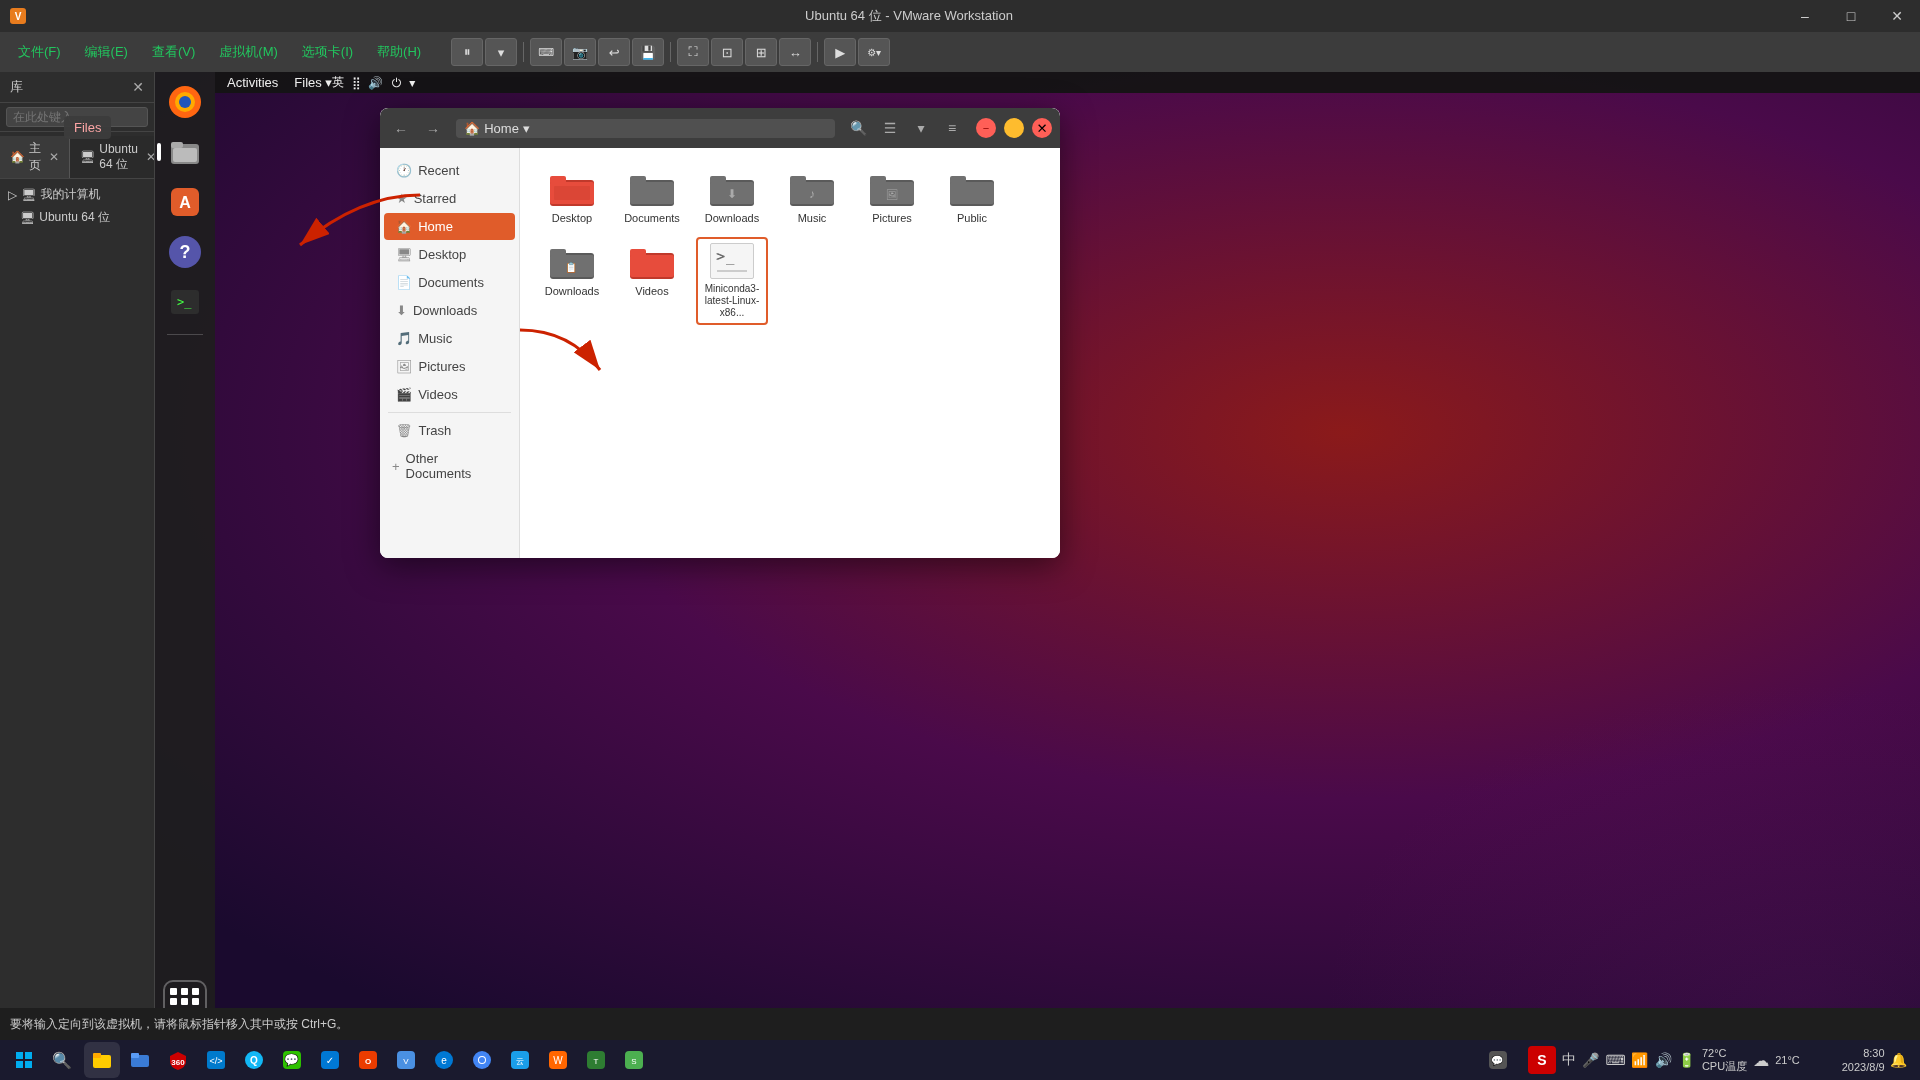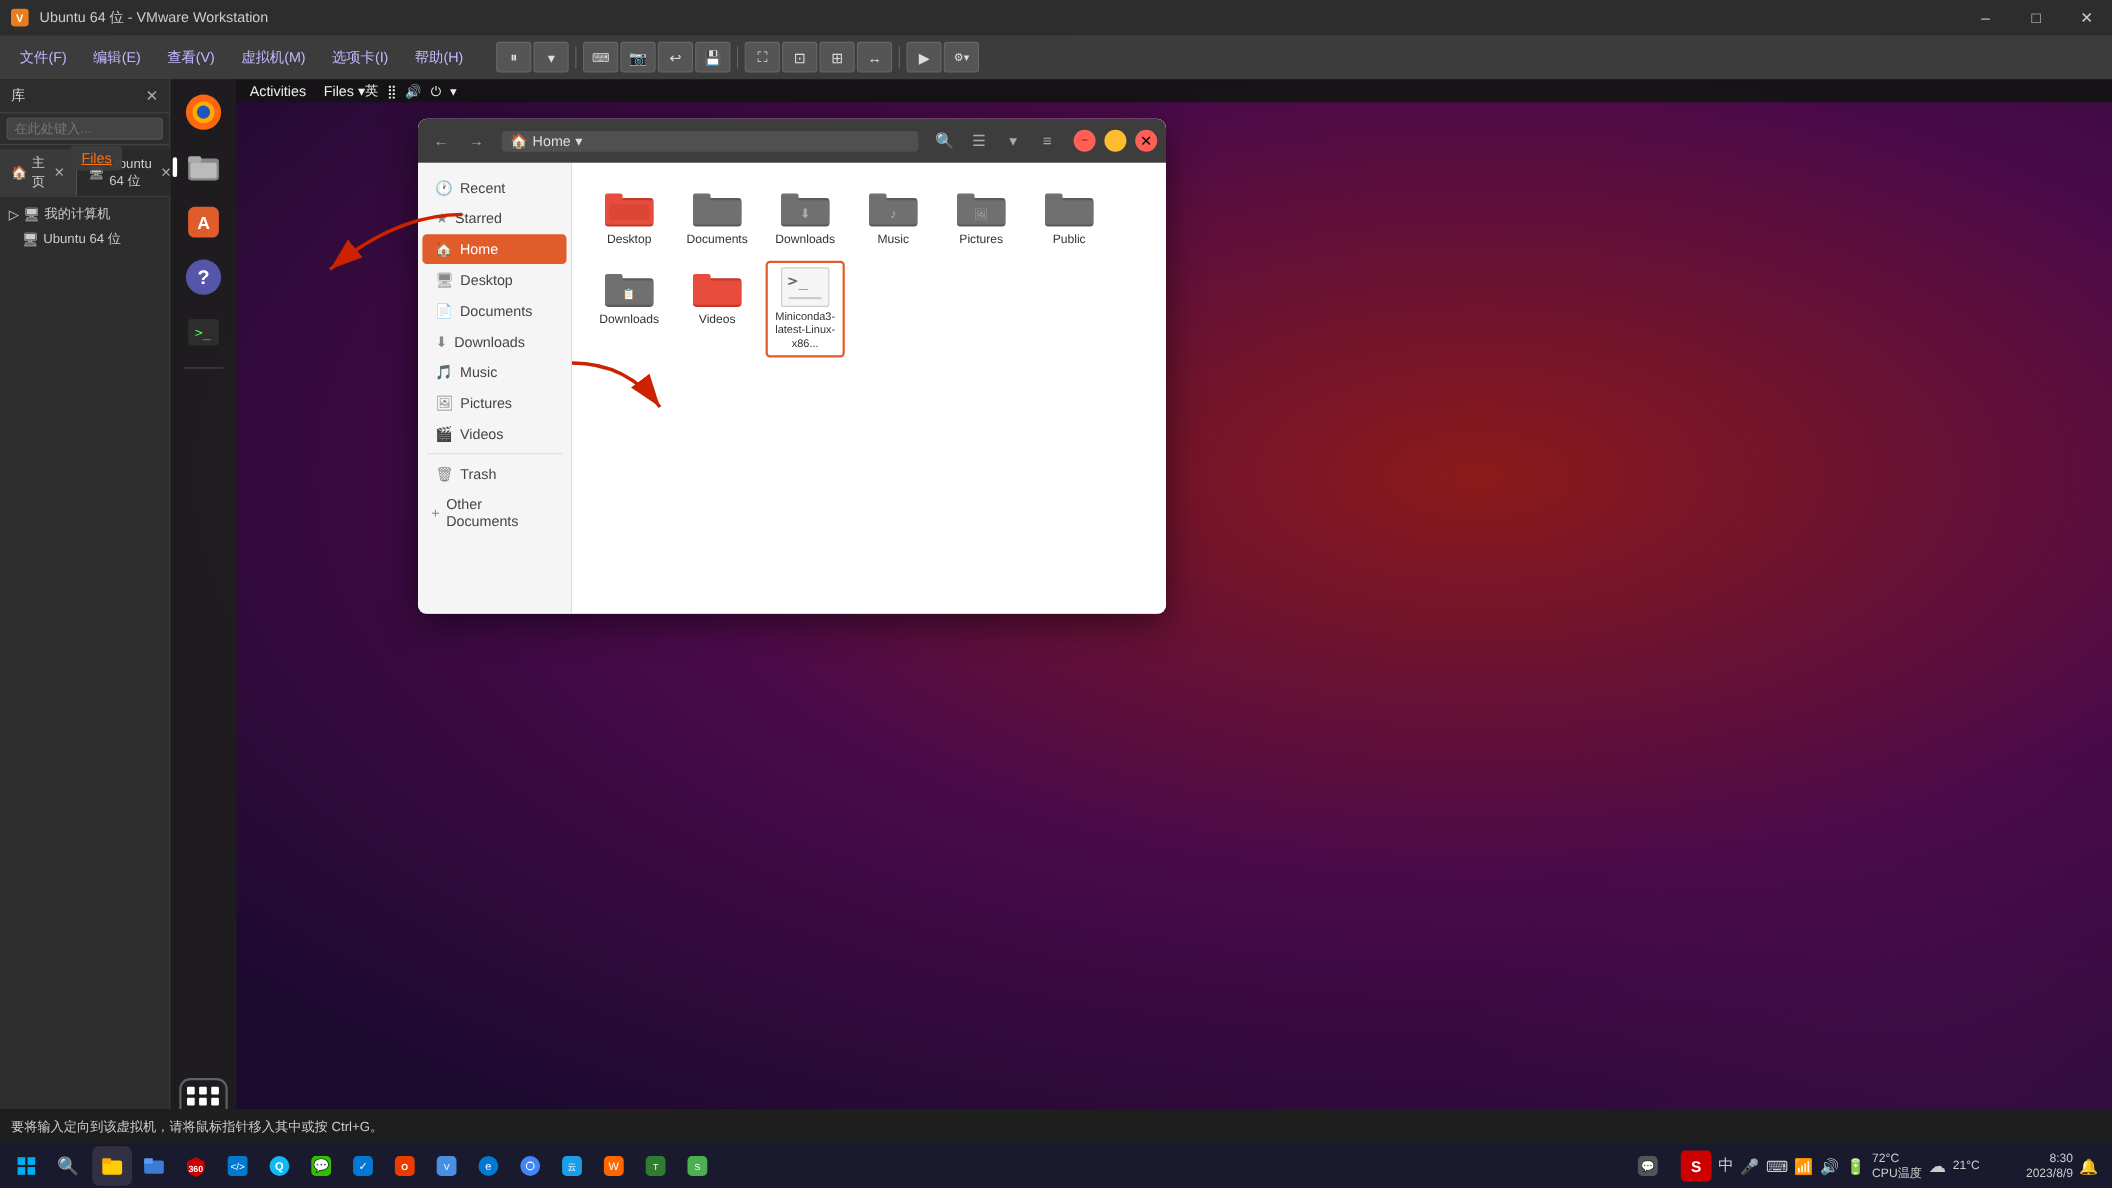"Ubuntu 64 位 - VMware" .vmware-titlebar-title { text-align: none -> center }
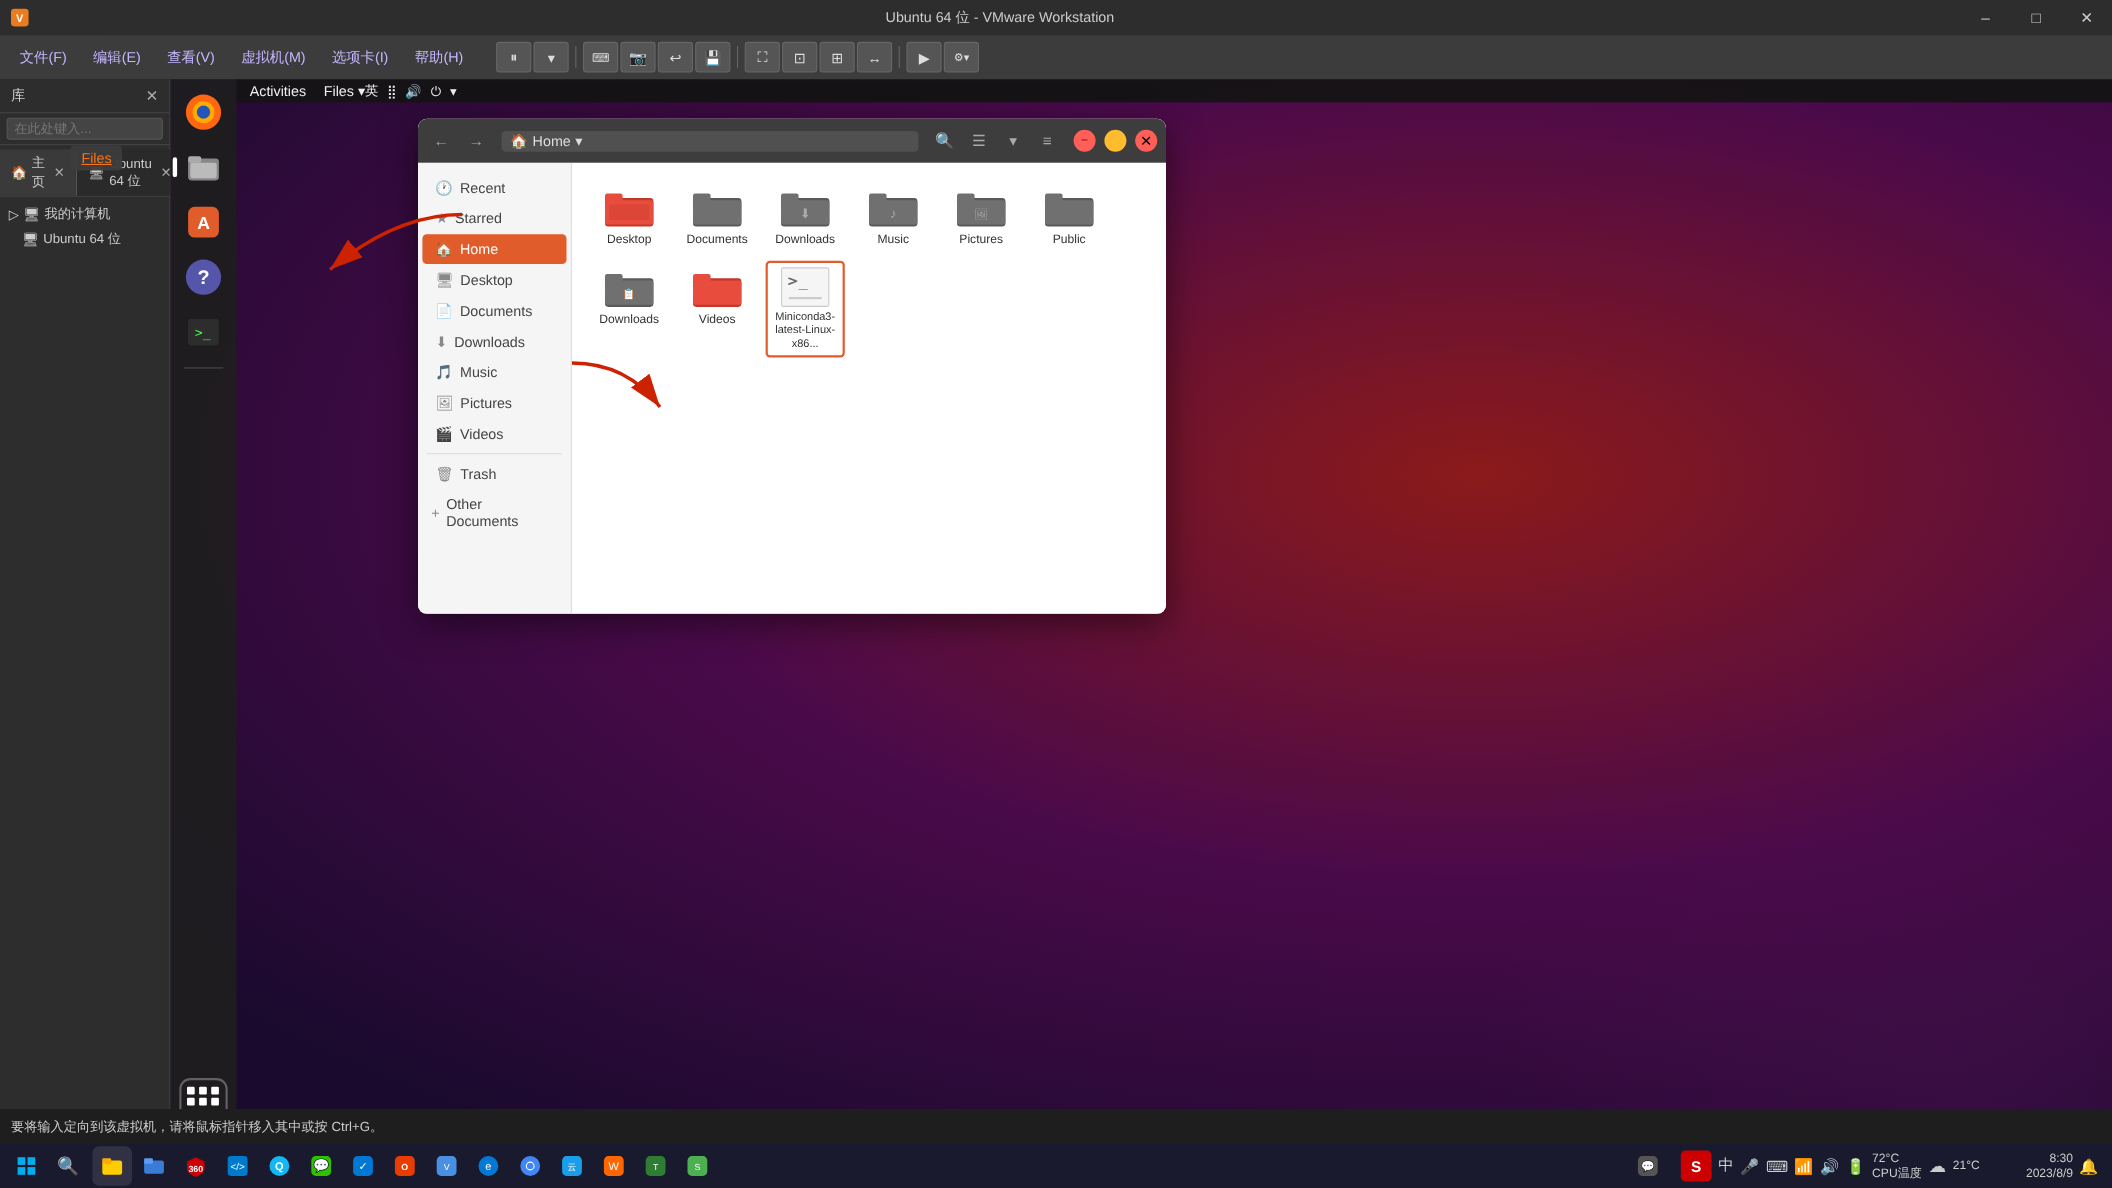"文件(F)" .vmware-menubar-item { color: #c4b5fd -> #22c55e }
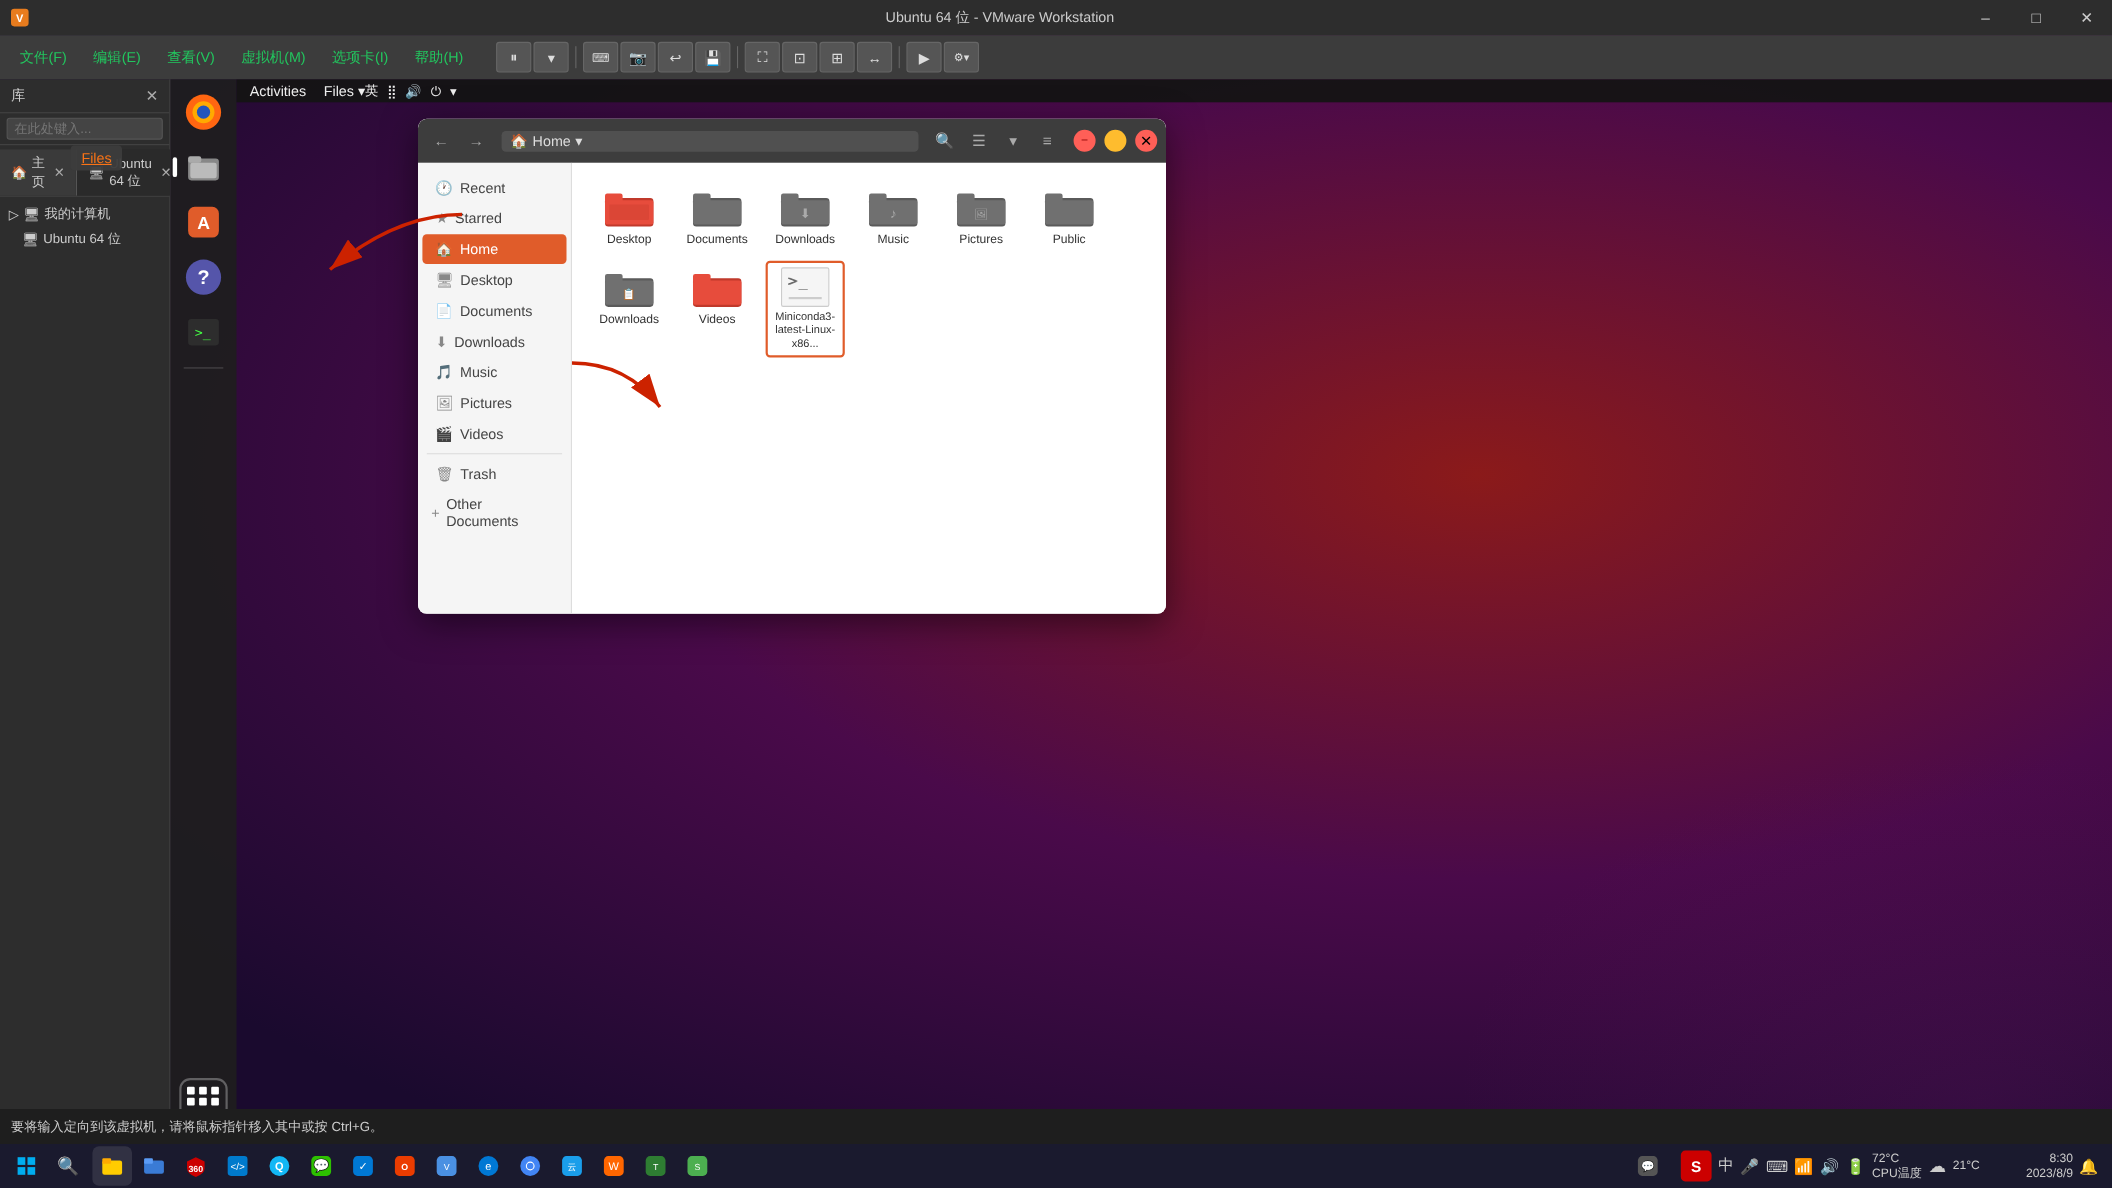"Files" .dock-tooltip { color: #f97316 -> #fca5a5; text-decoration: underline -> none; top: 132px -> 116px }
